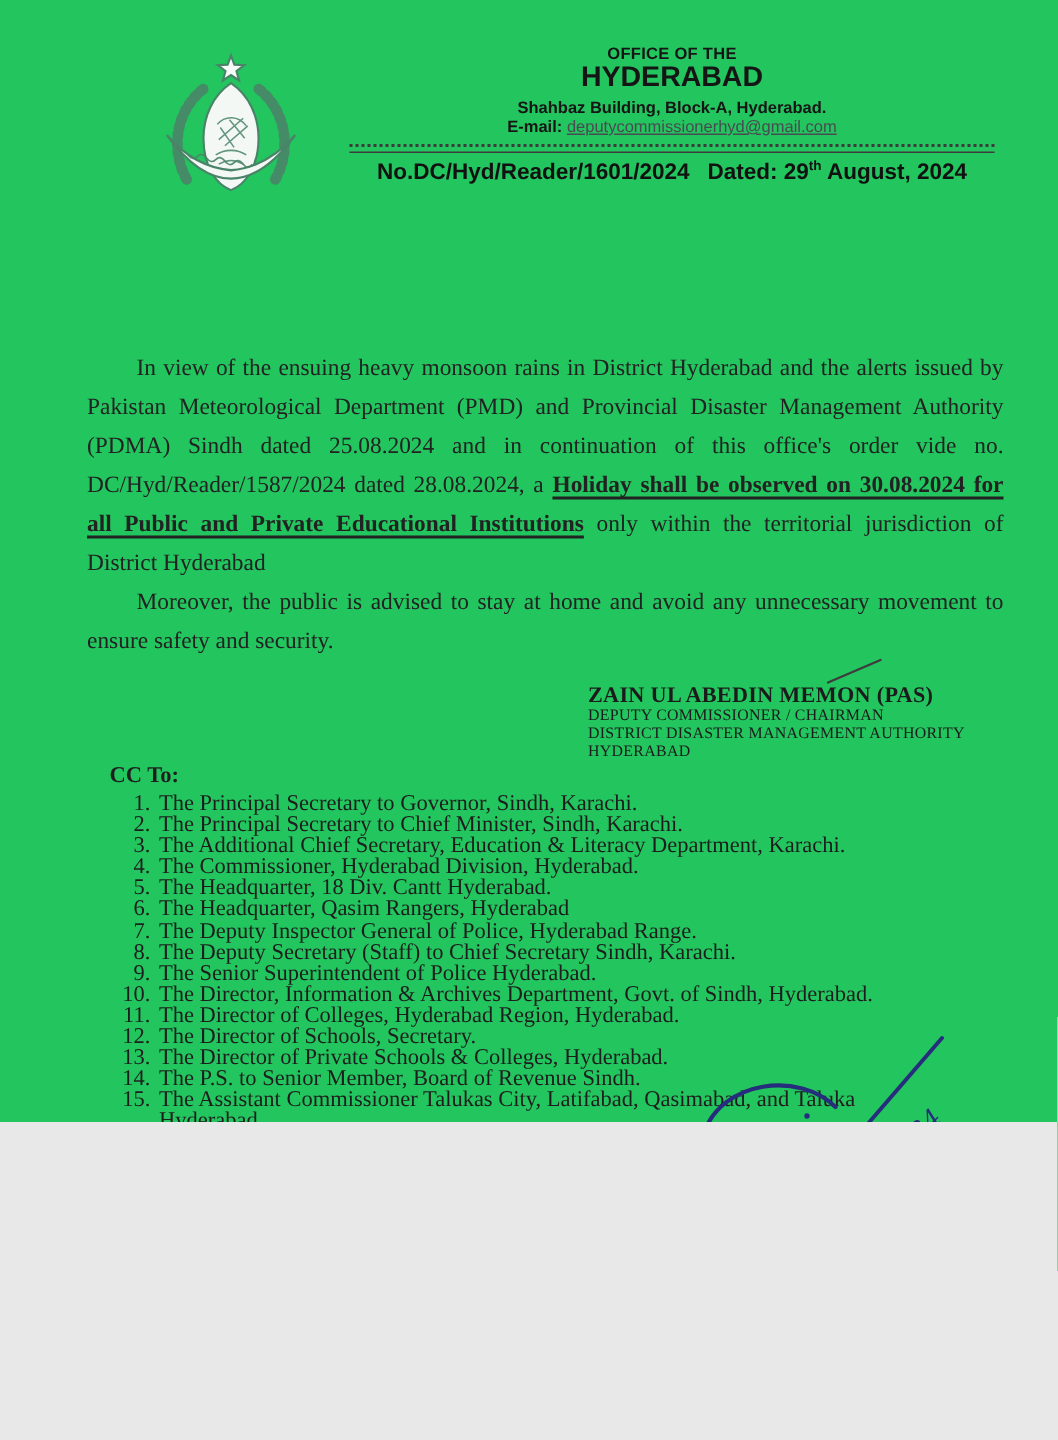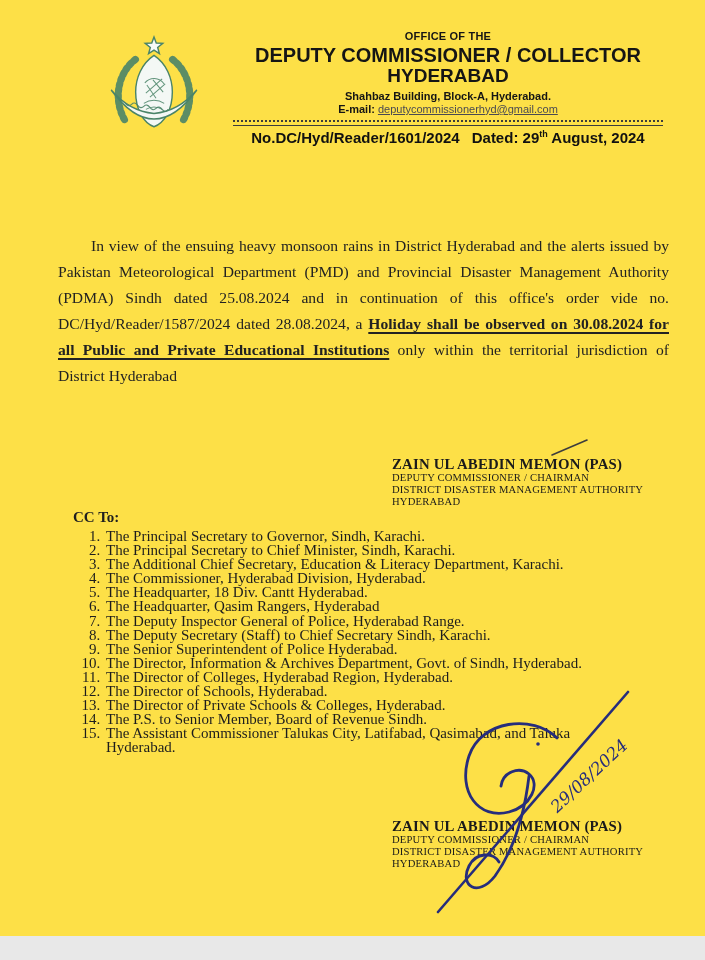"OFFICE OF THE" .page { background: #fde047 -> #22c55e; height: 936px -> 748px }
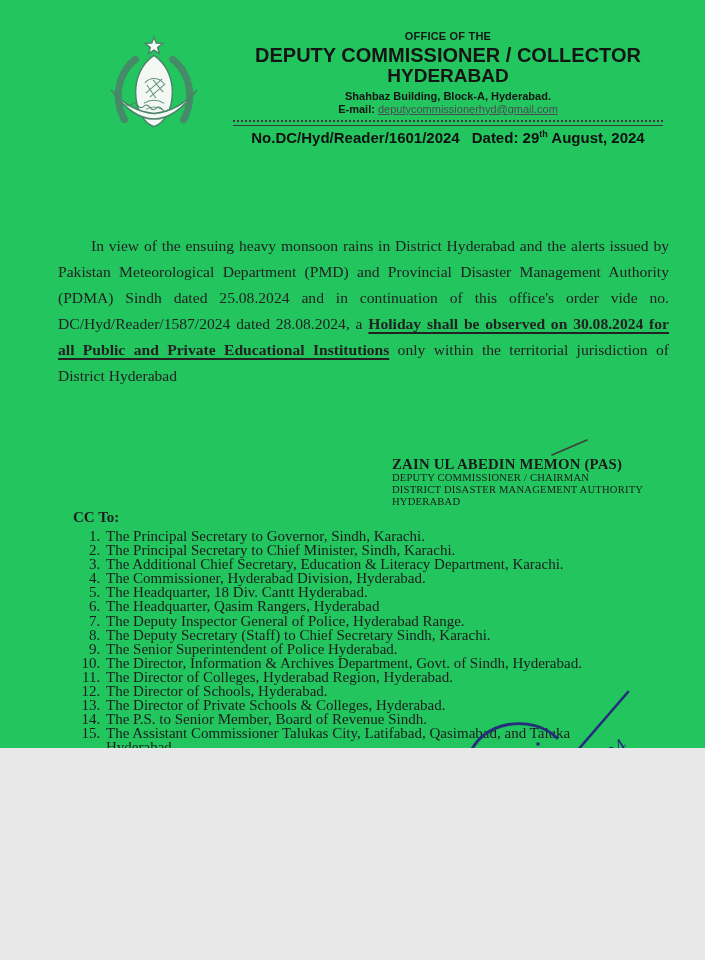"DEPUTY COMMISSIONER / COLLECTOR" div.org-line1 { html: <div>DEPUTY COMMISSIONER / COLLECTOR</div> -> none }
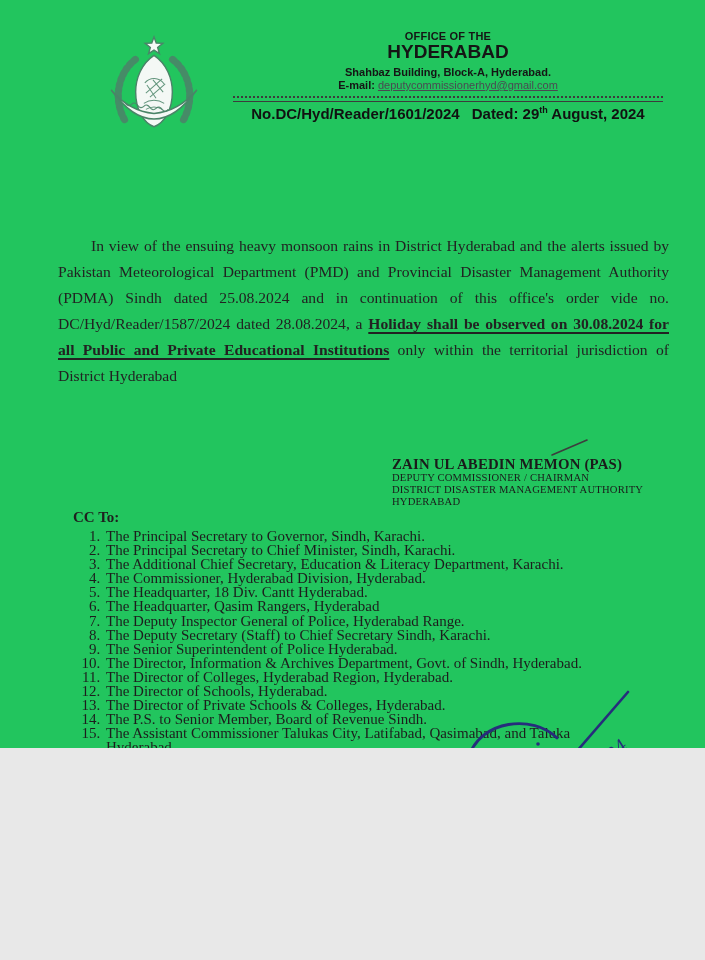"Moreover, the public is advised" p { html: none -> <p>Moreover, the public is advised to stay at home and avoid any unnecessary movement to ensure safety and security.</p> }
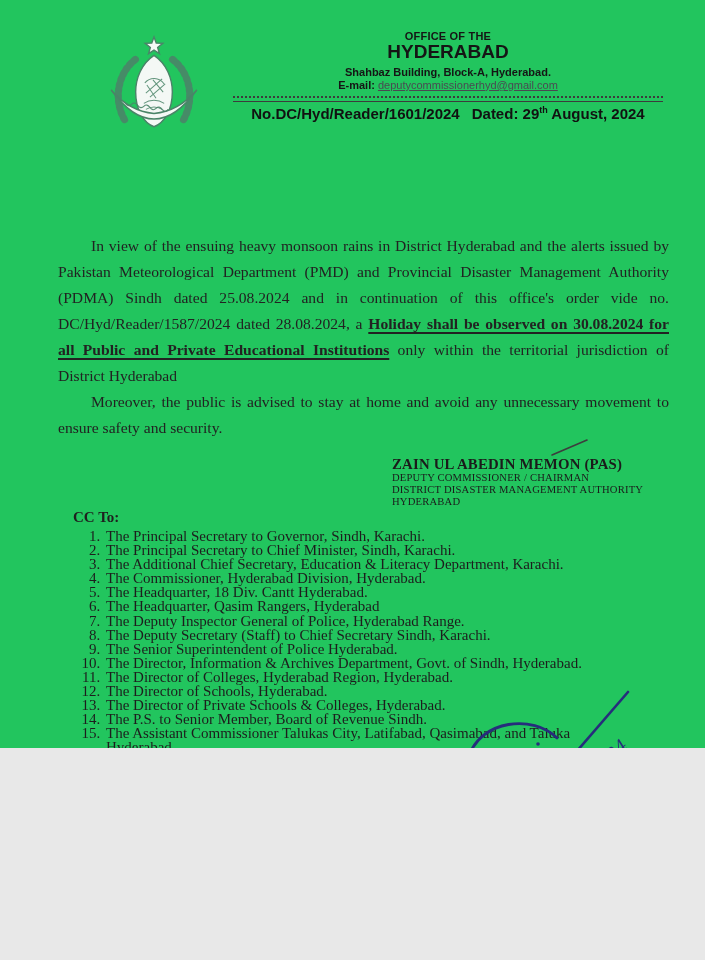"The Director of Schools, Hyderabad." li { text: Hyderabad -> Secretary }
